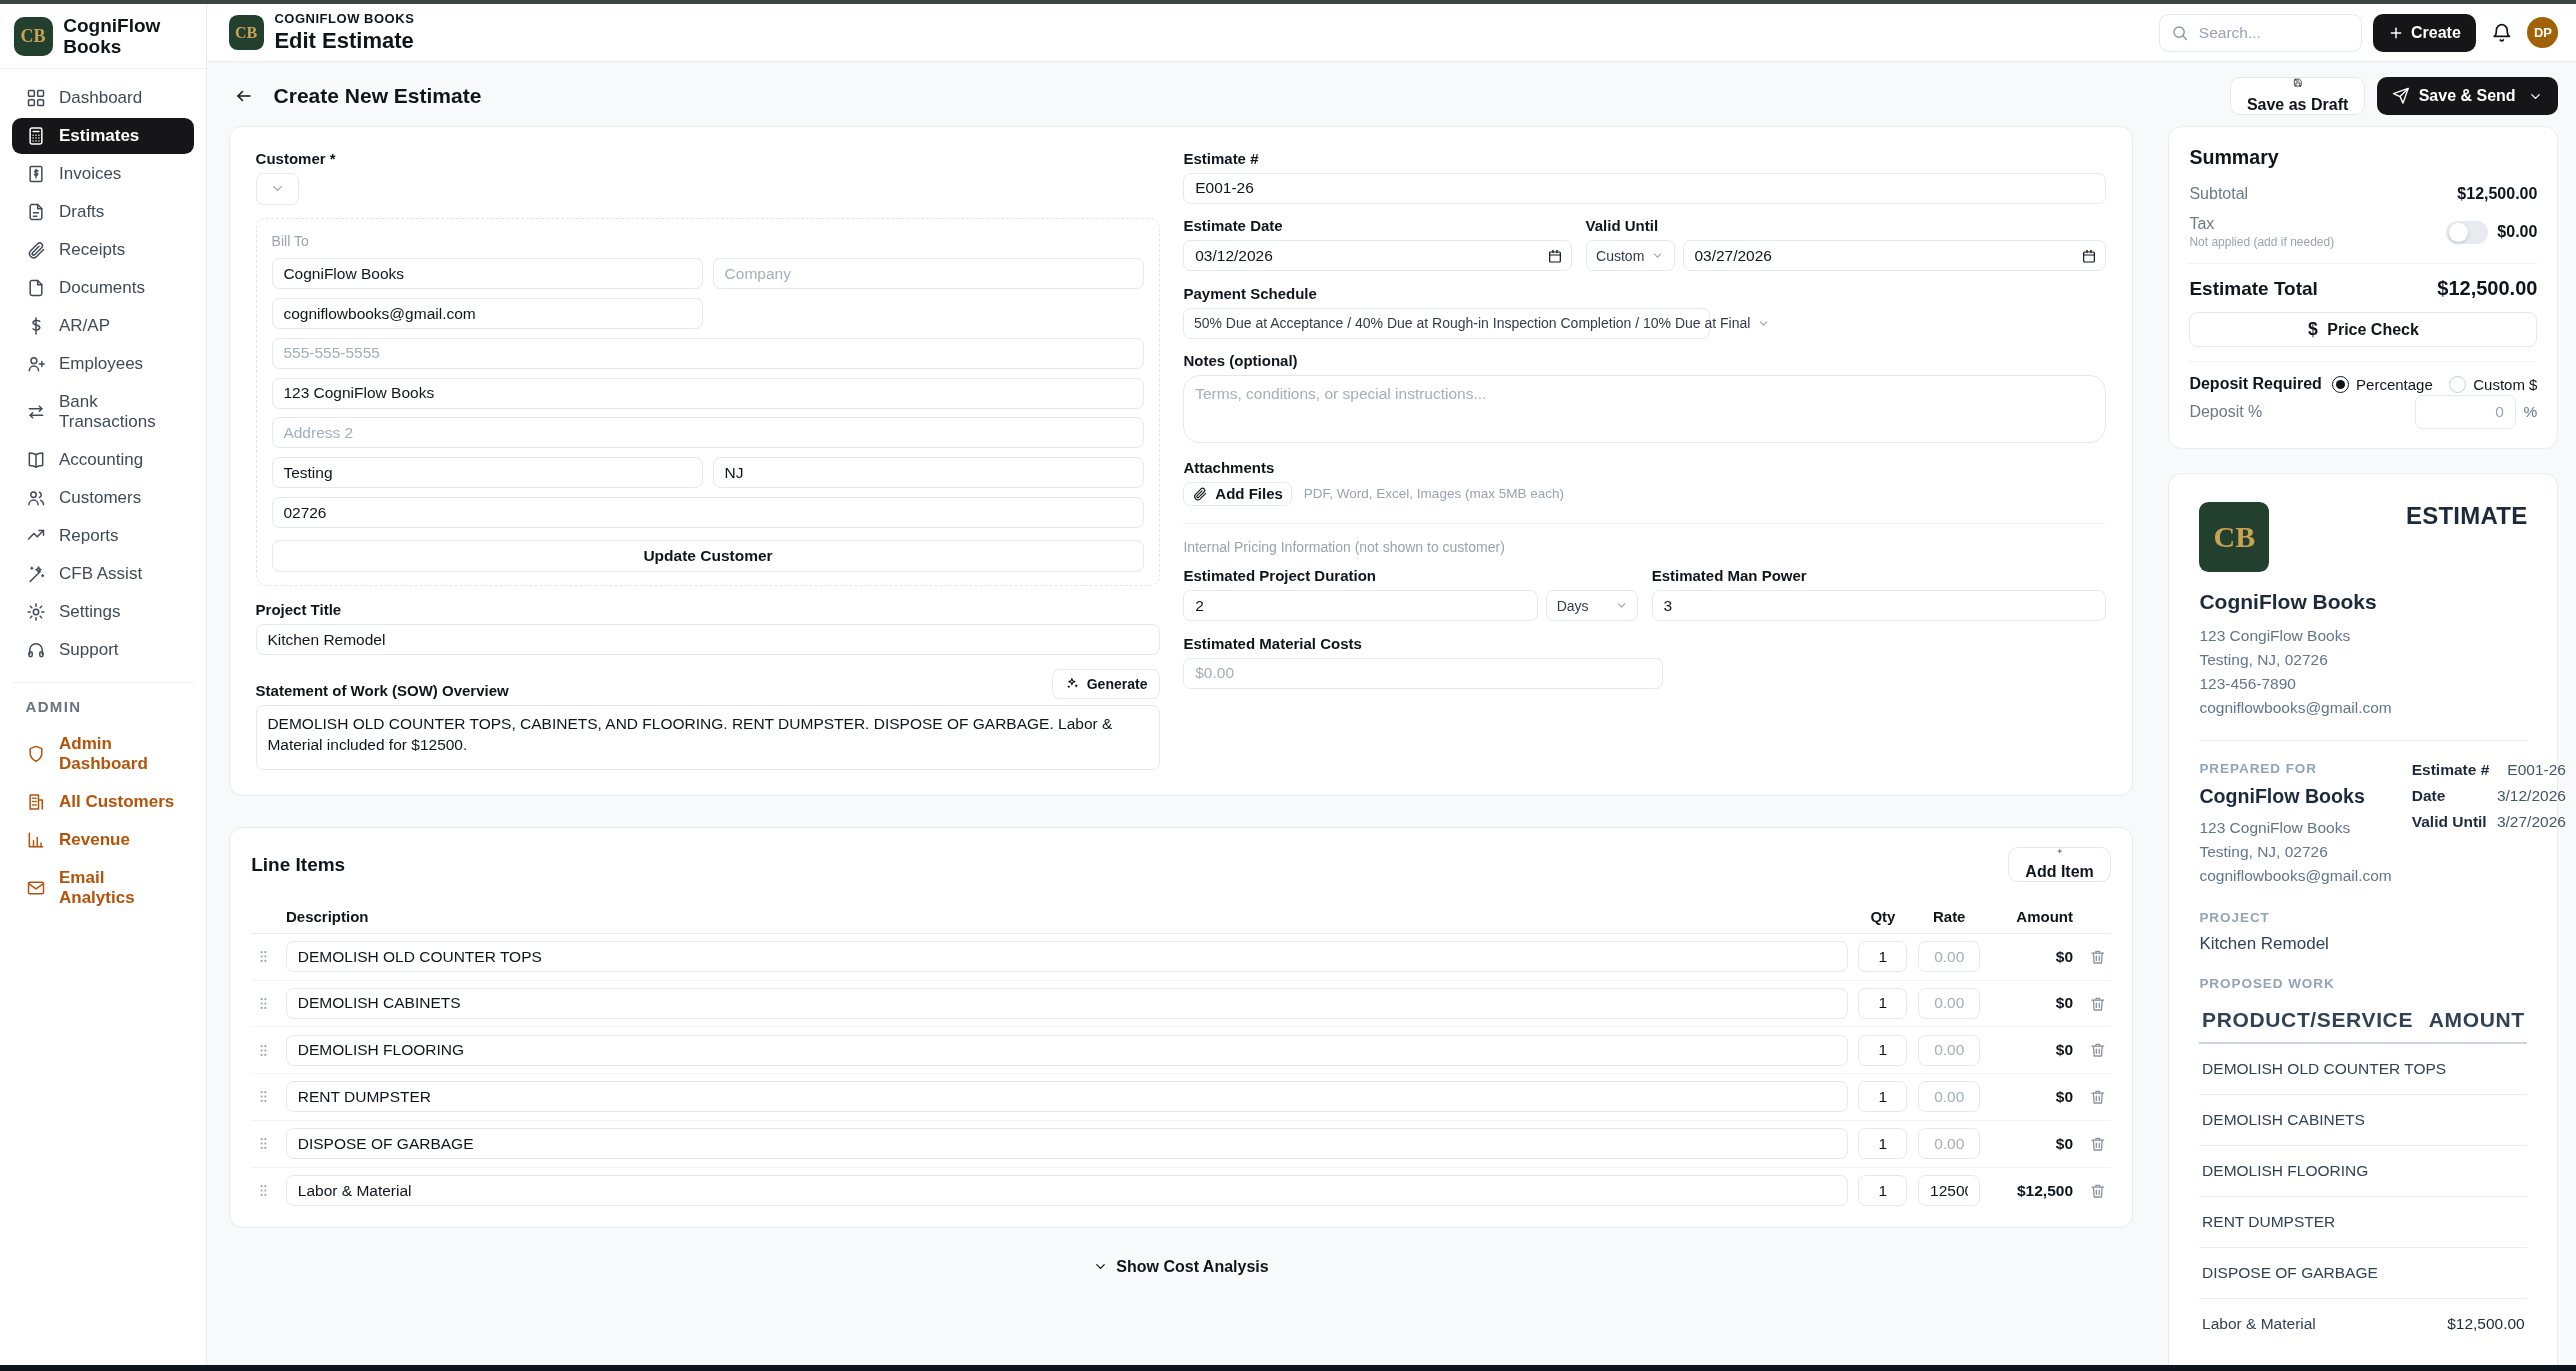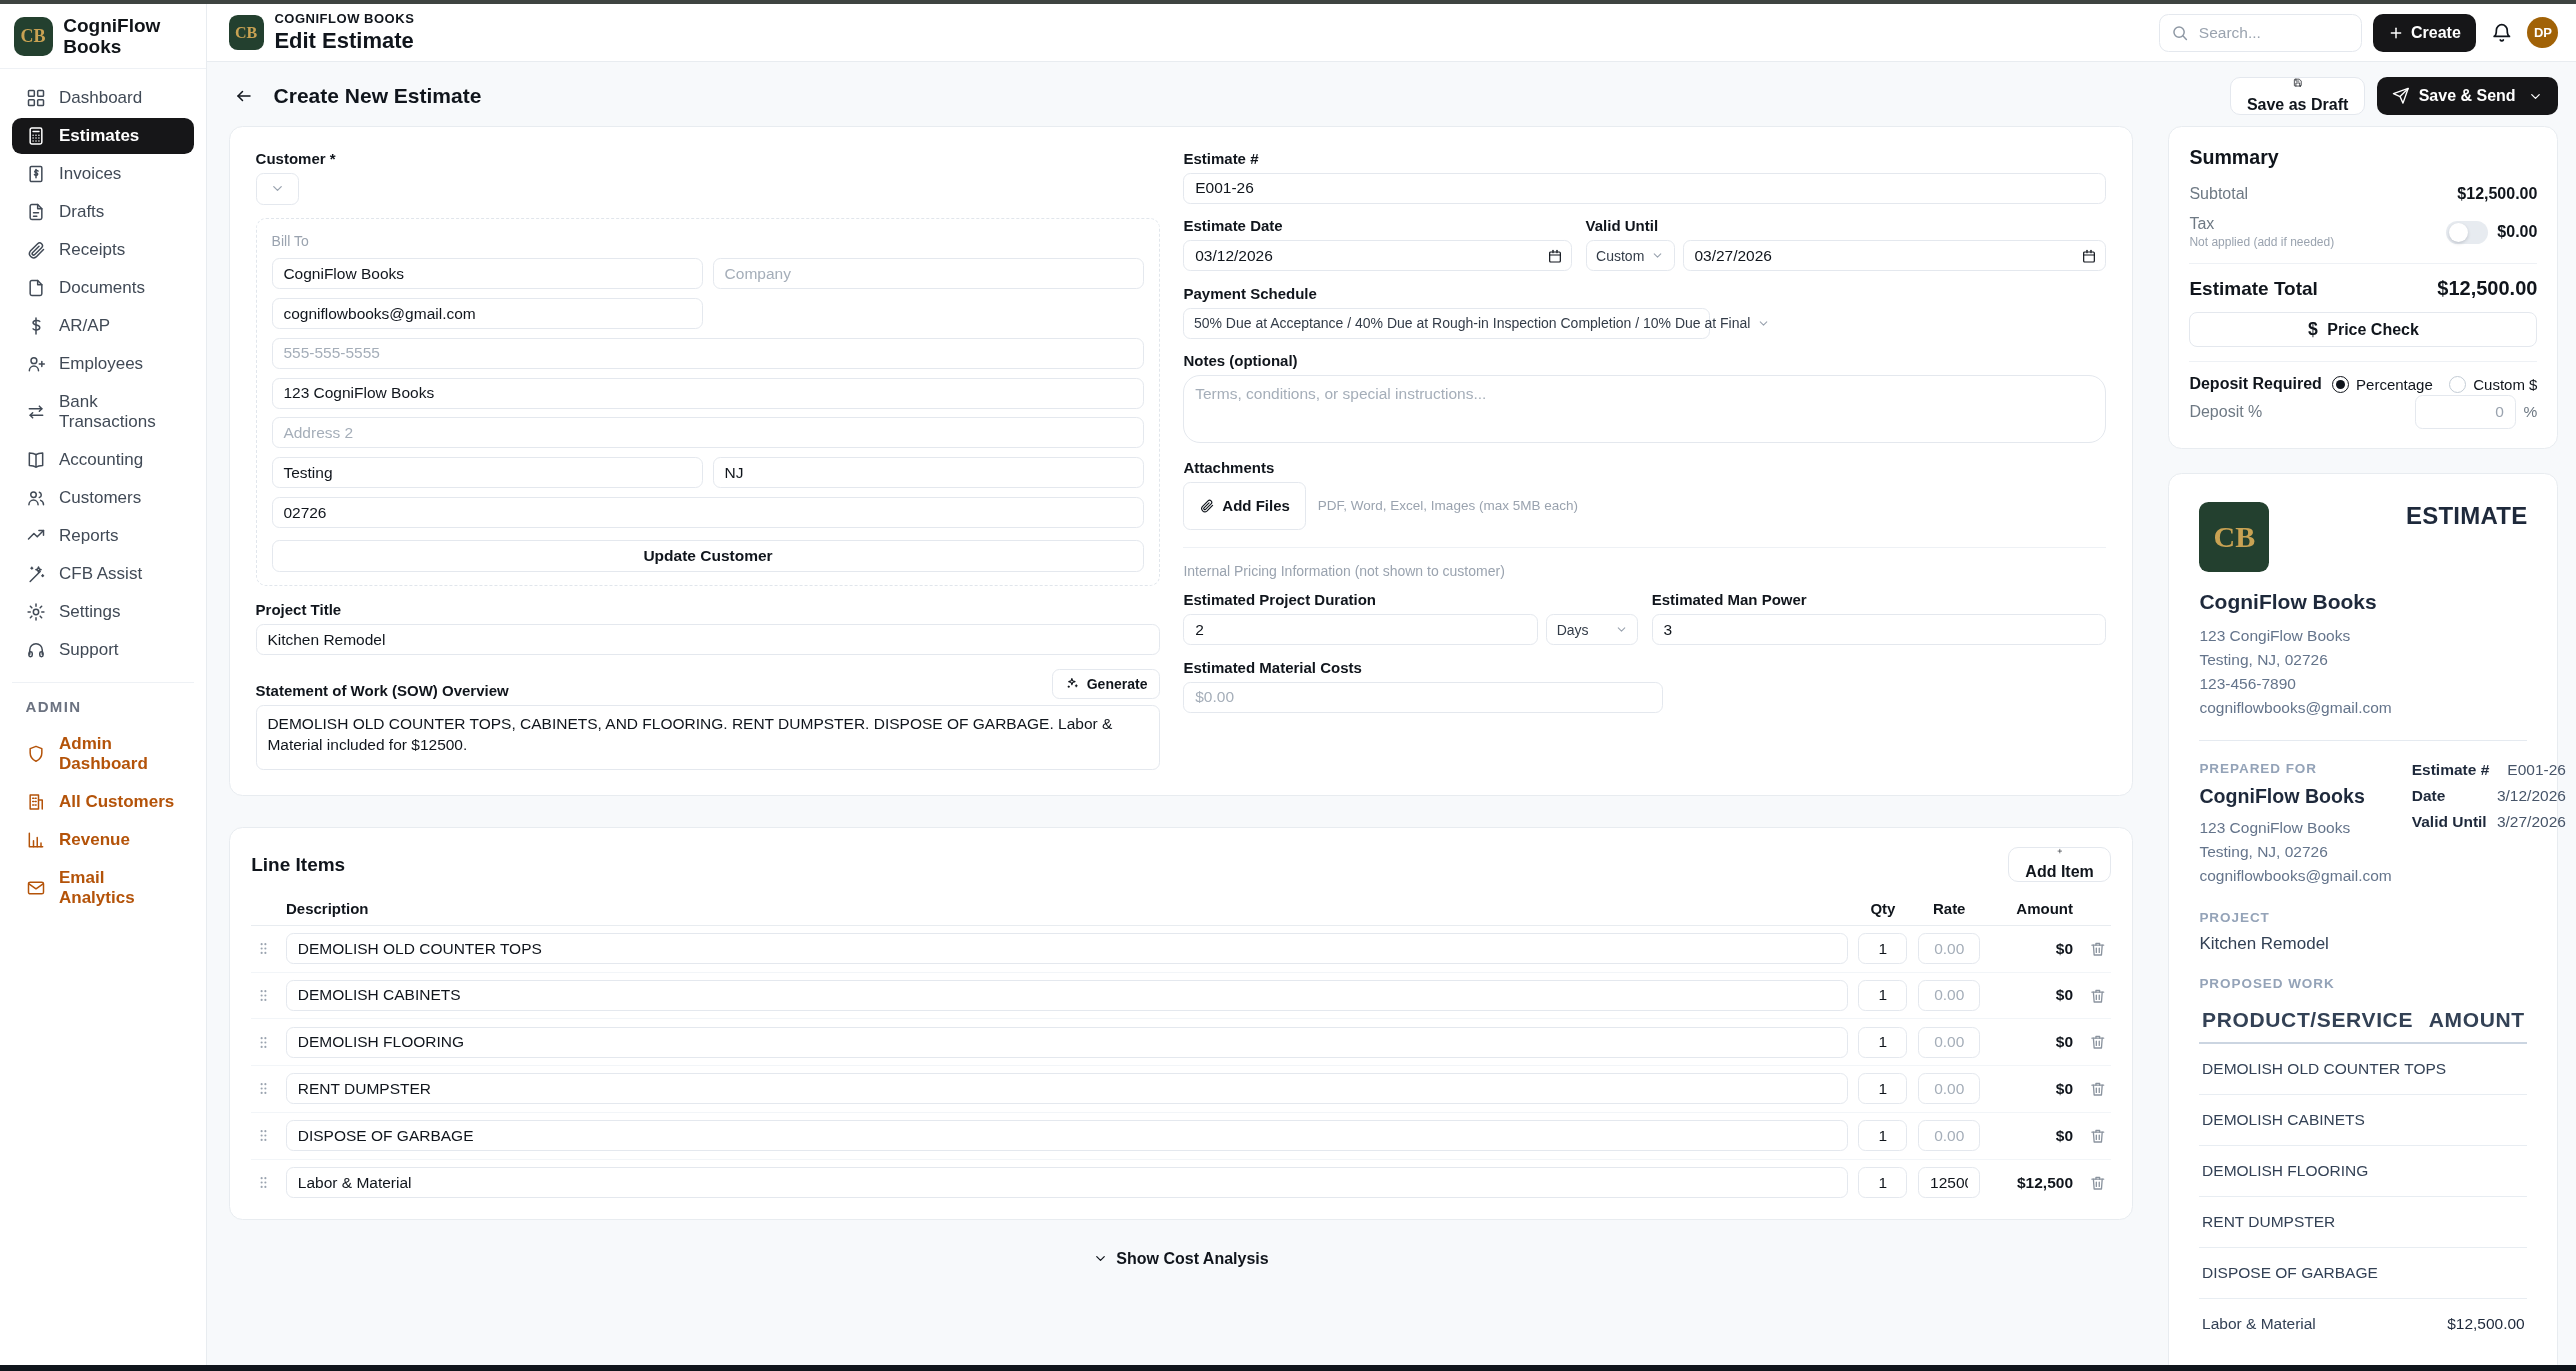"Add Files" .btn-attach { height: 48px -> 24px; padding: 0 15px -> 0 8px }
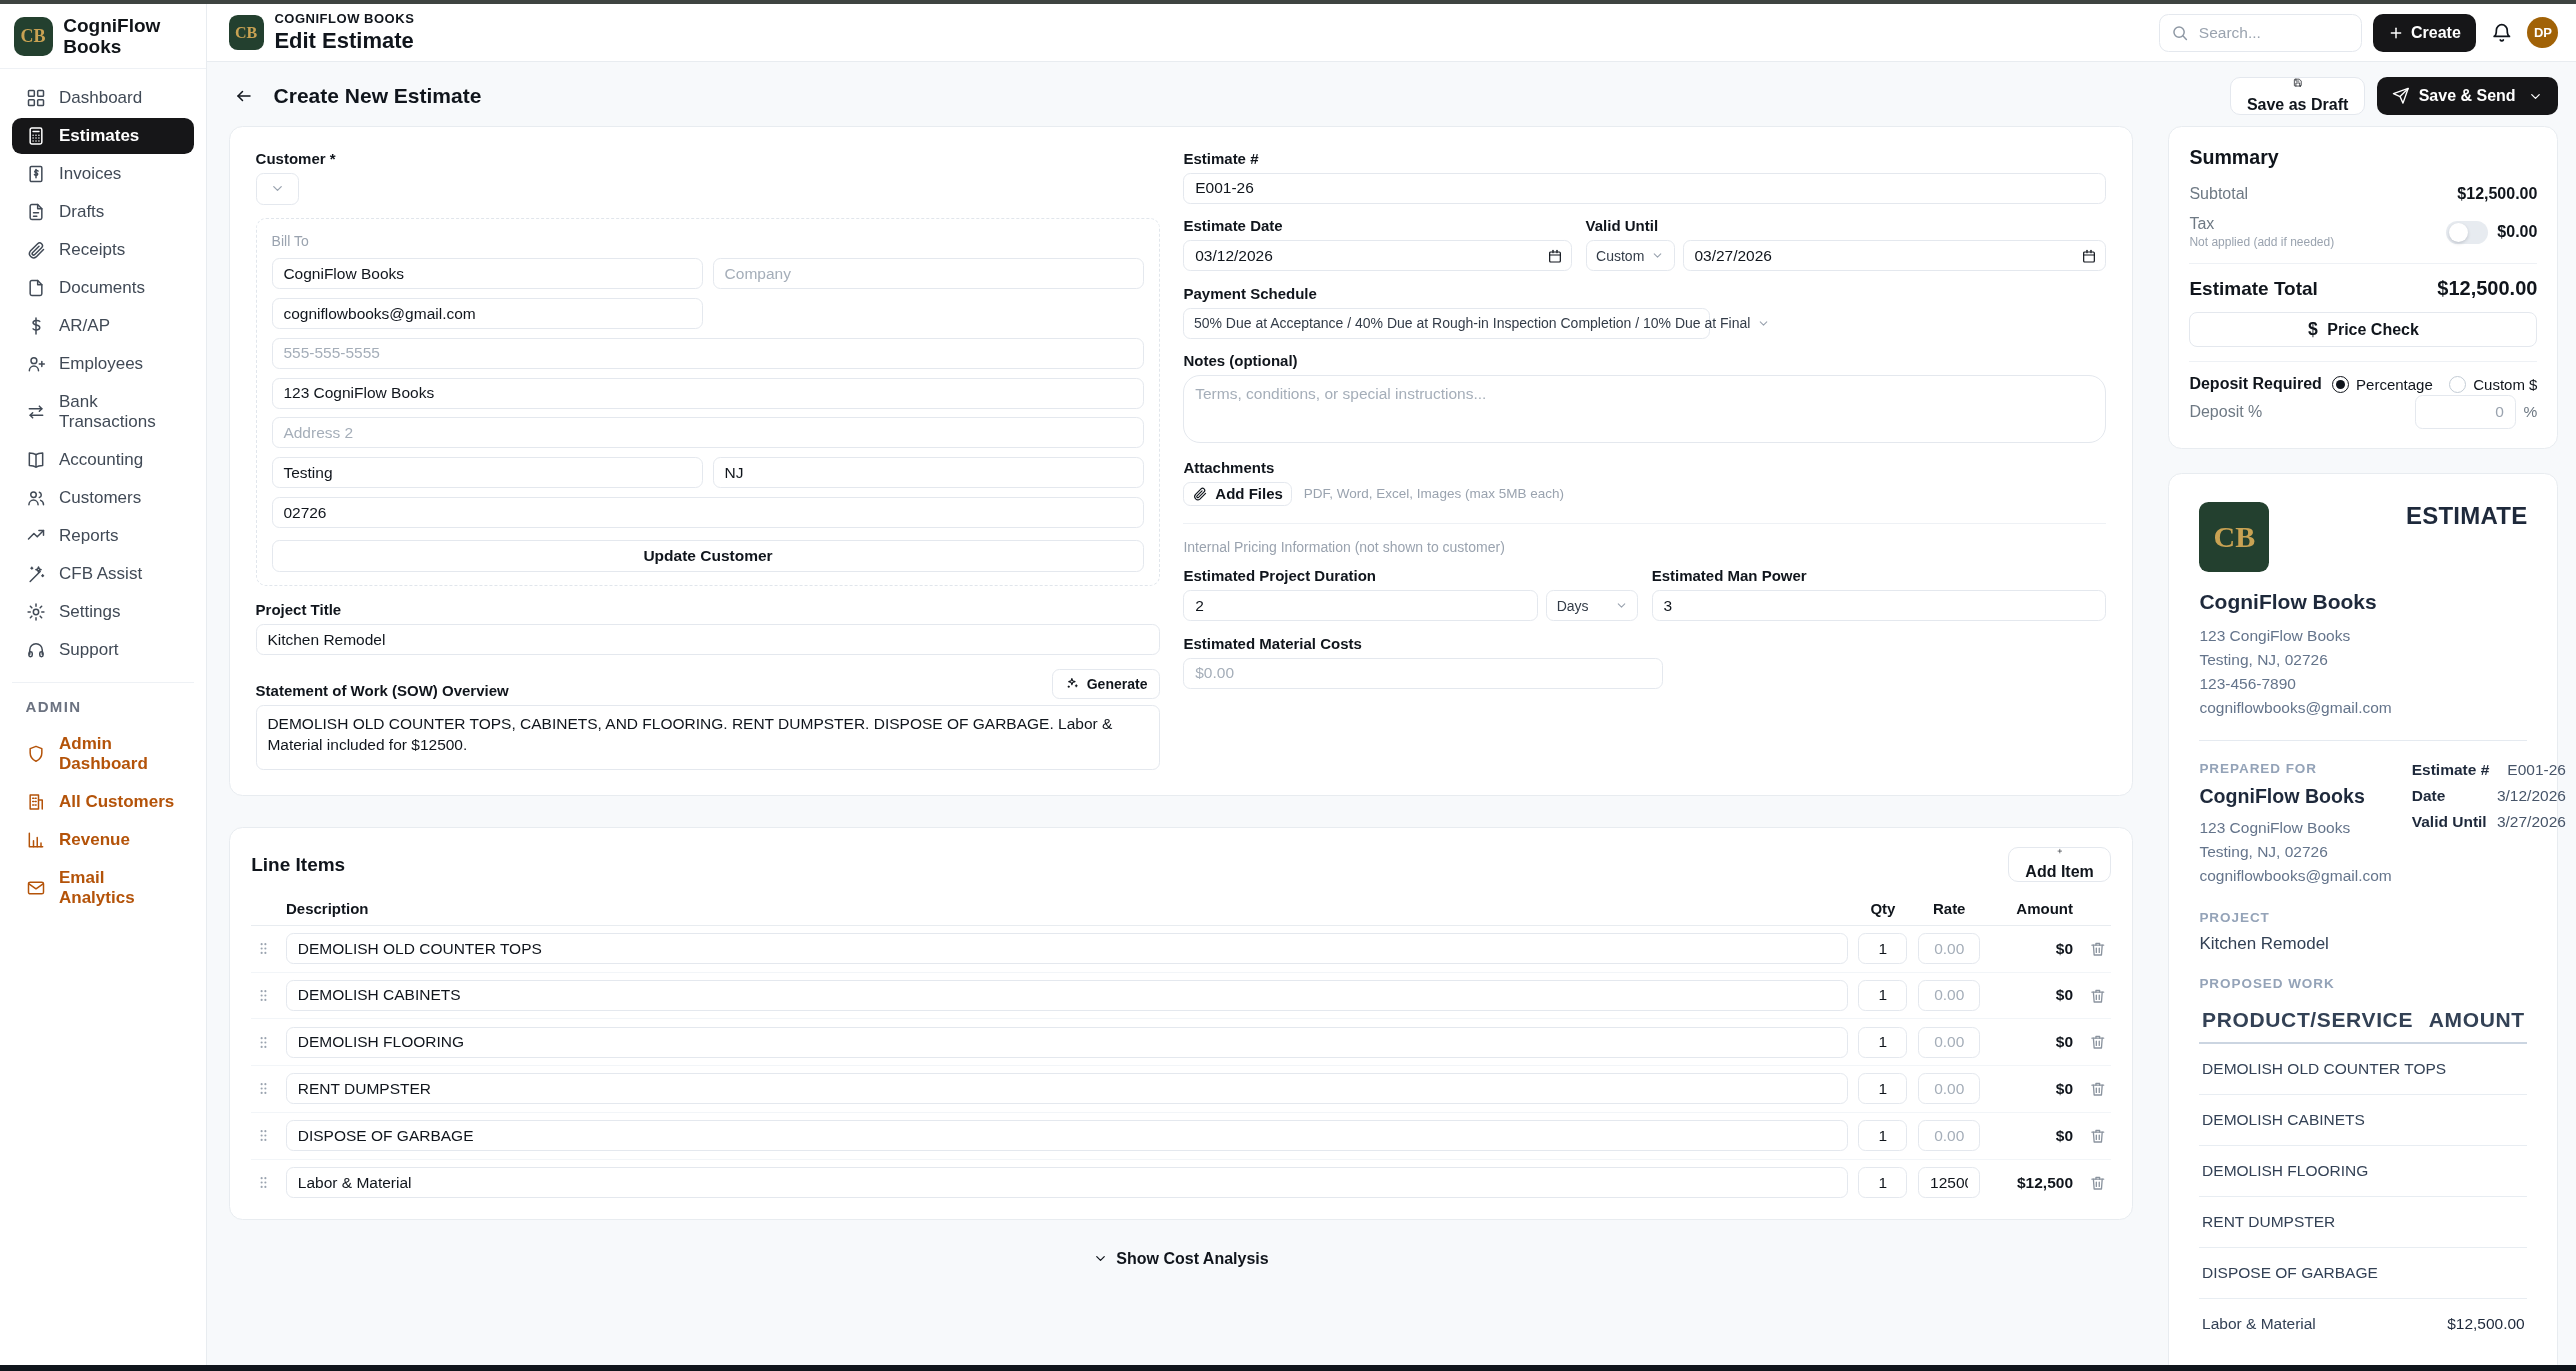"Line Items" .li-head { margin-bottom: 12px -> 20px }
